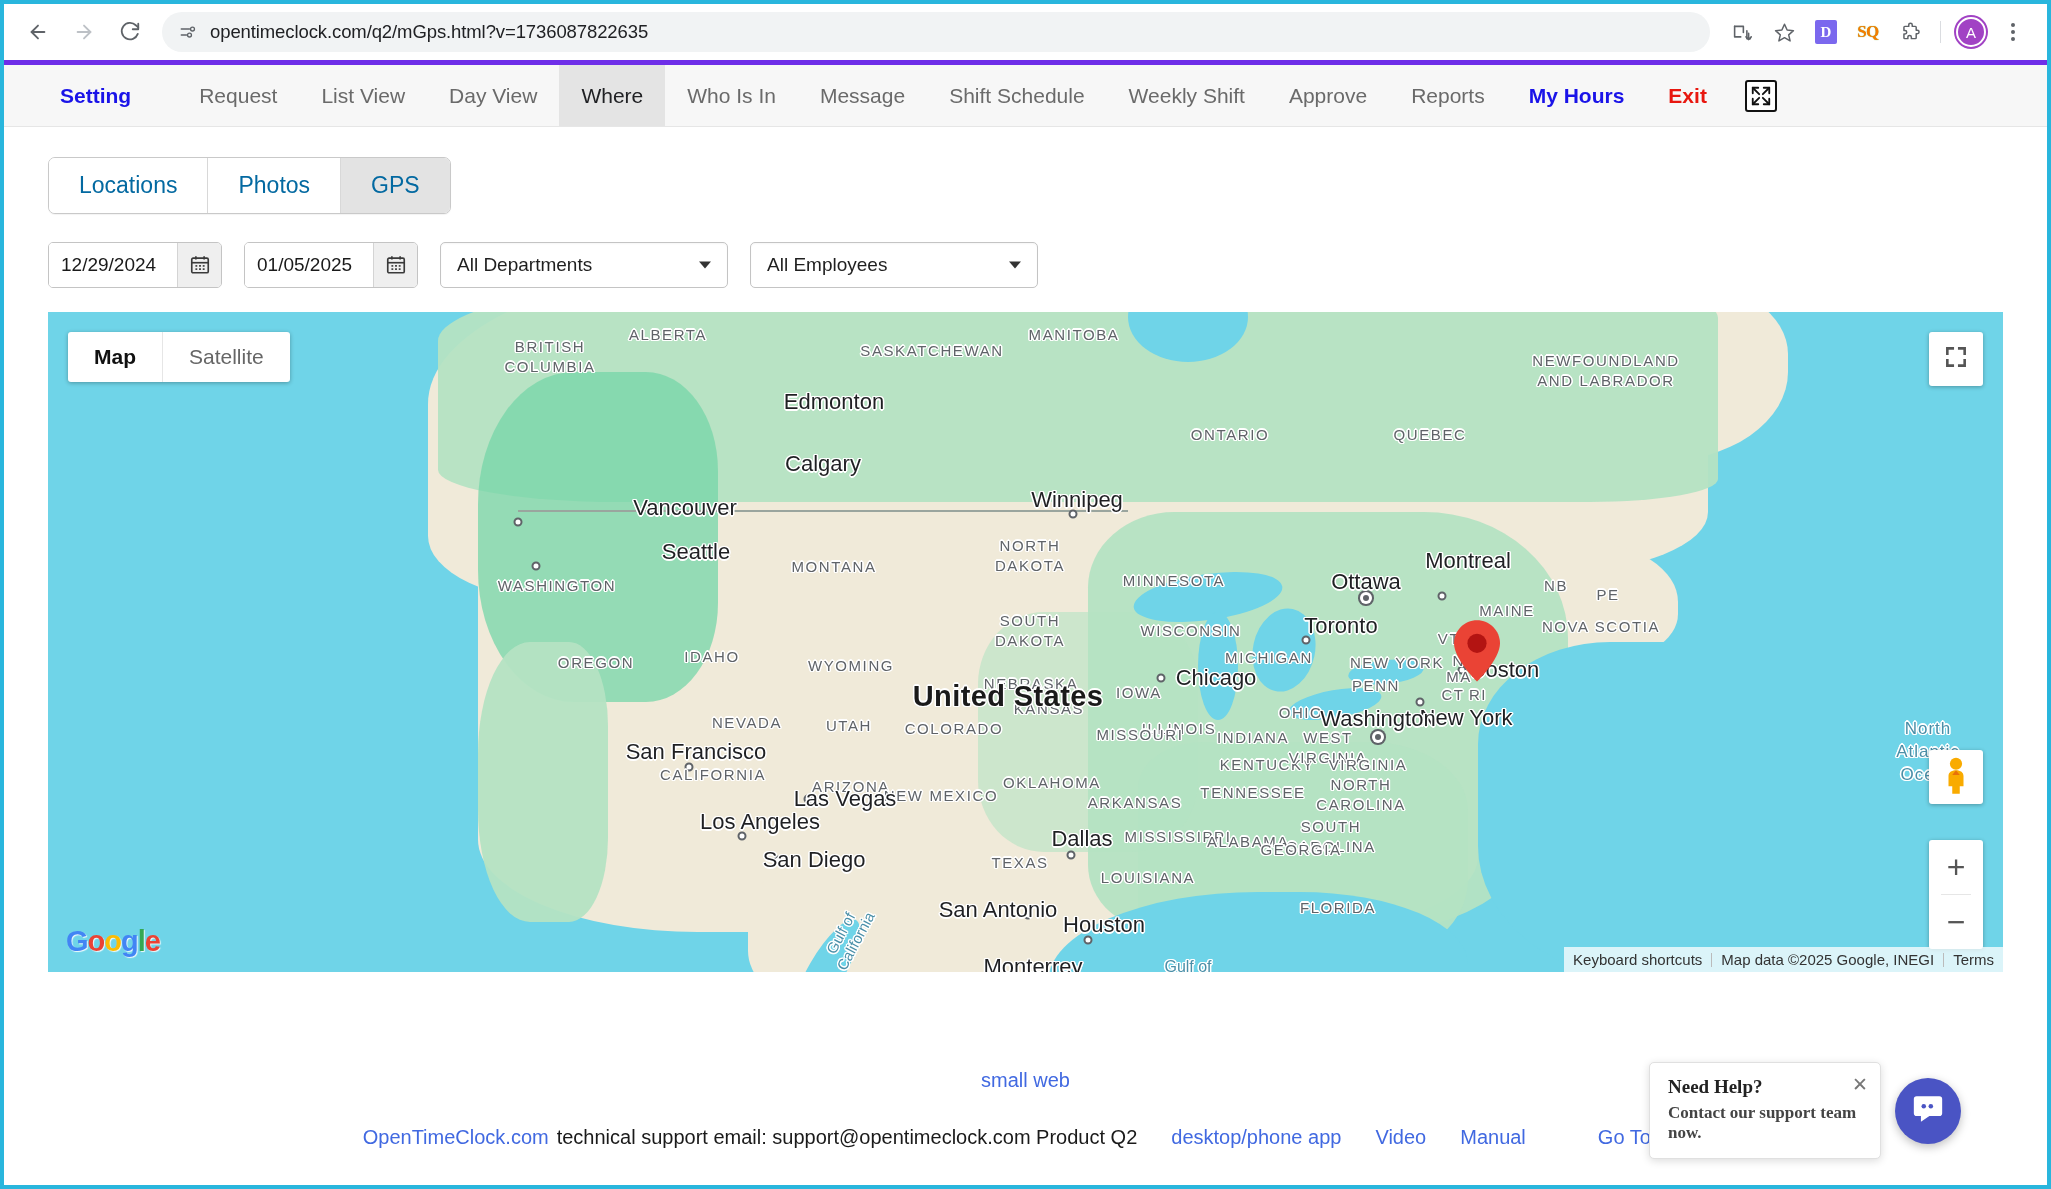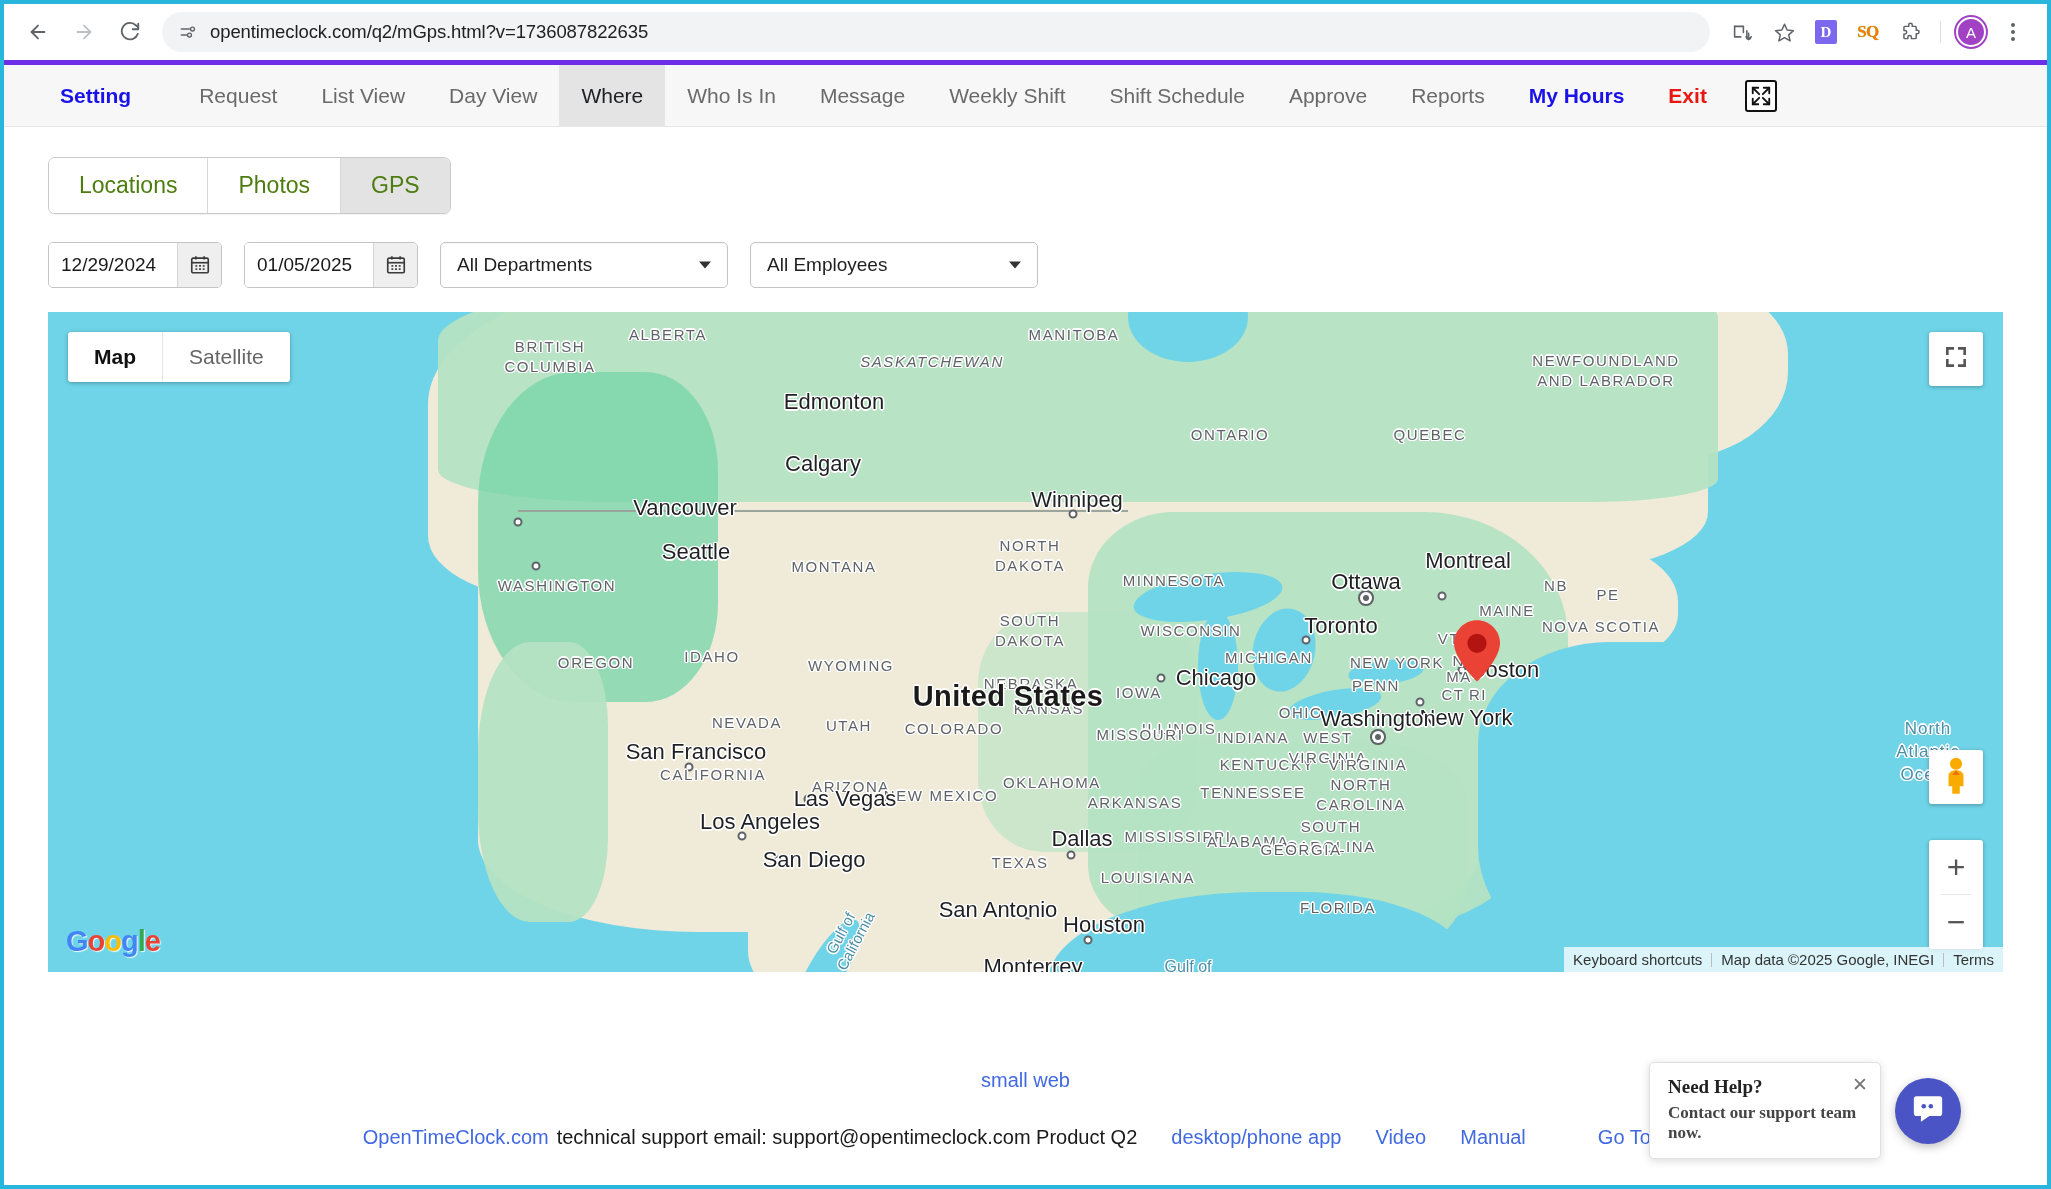"Weekly Shift" div.nav-item { order: before "Shift Schedule" -> after "Shift Schedule" }
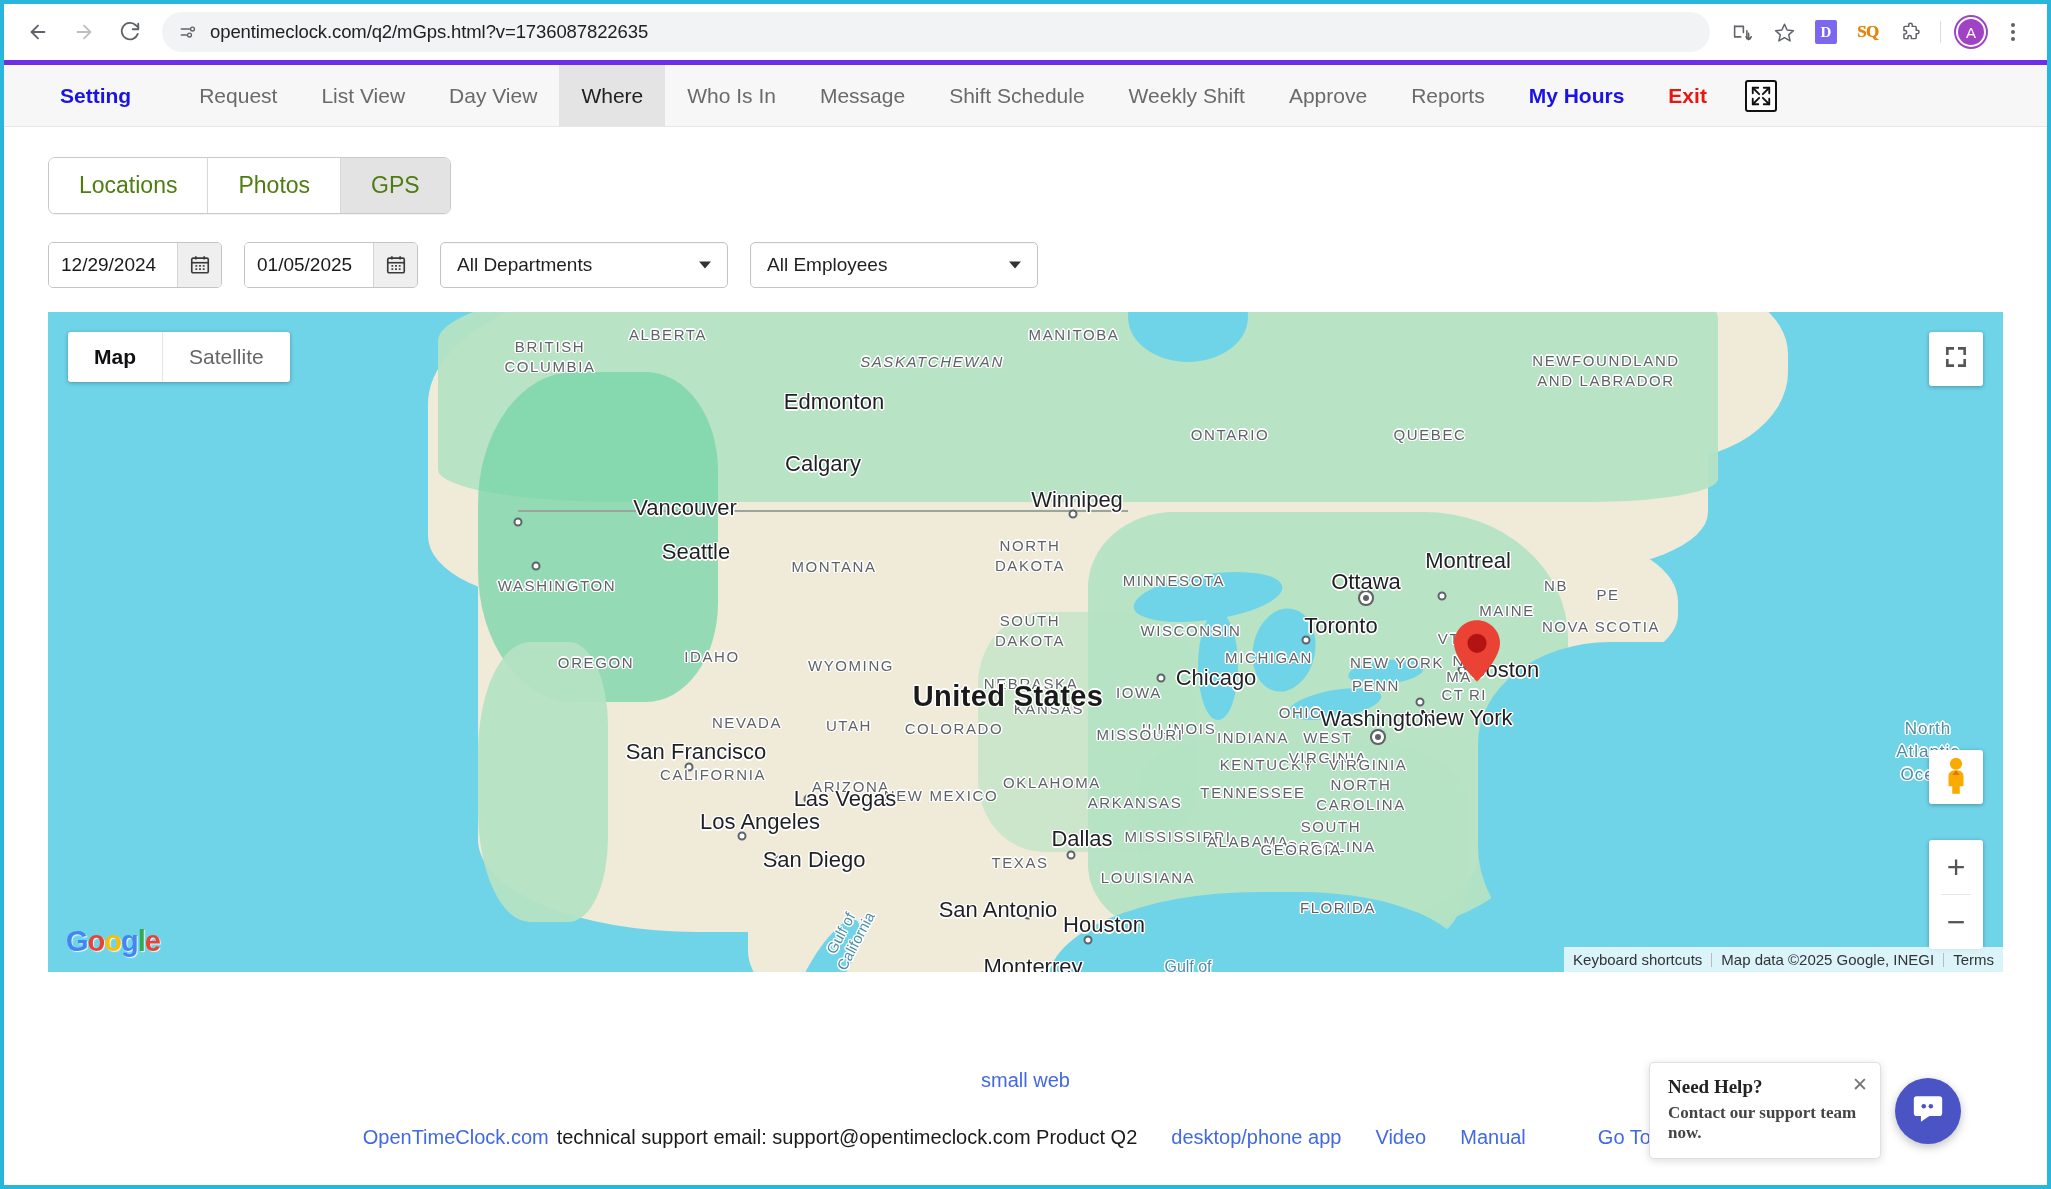"Locations" .subtab { color: #4d7c0f -> #0369a1 }
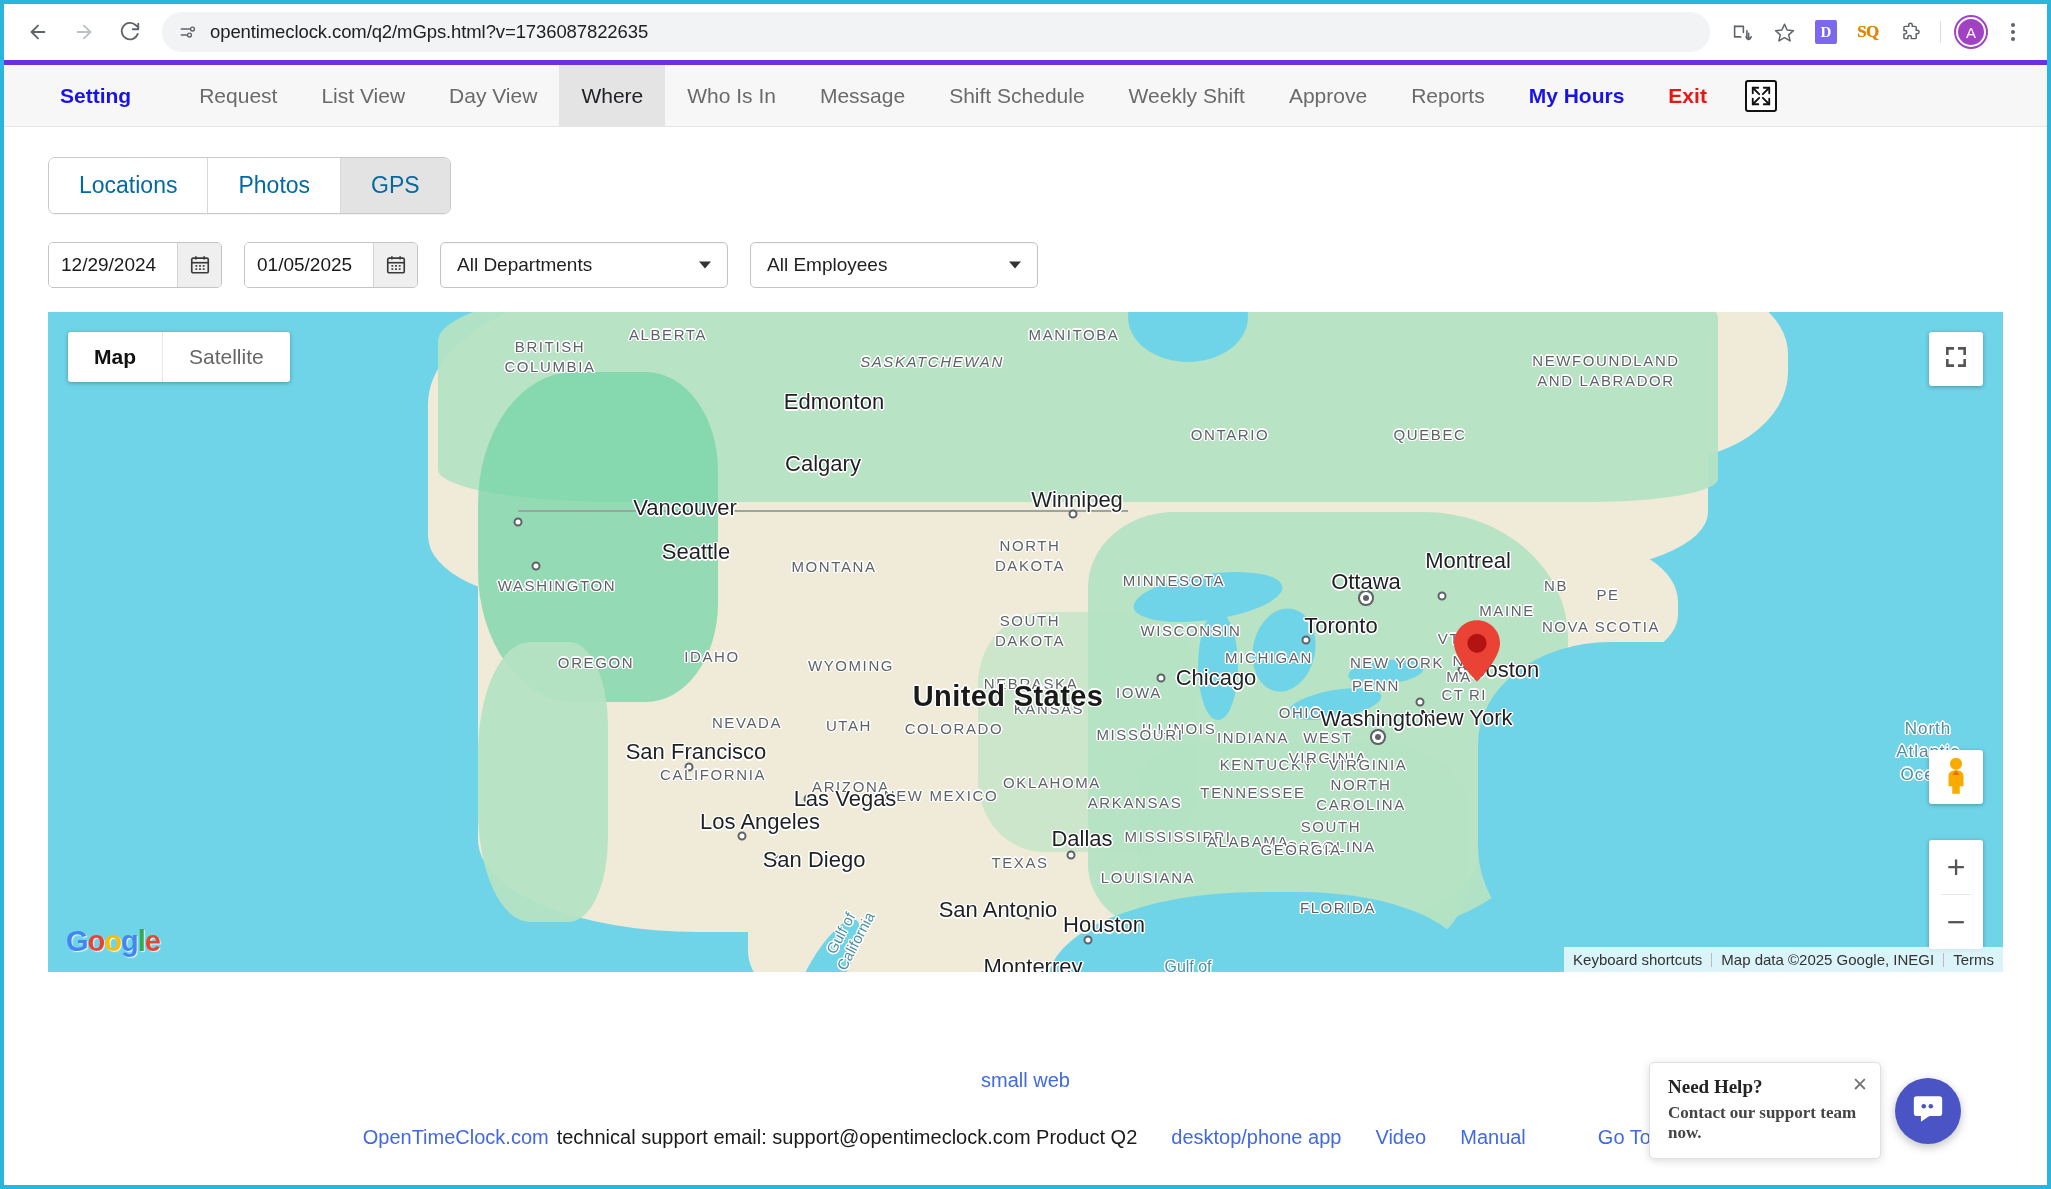"SASKATCHEWAN" div.map-label { font-style: italic -> none; top: 49px -> 38px }
